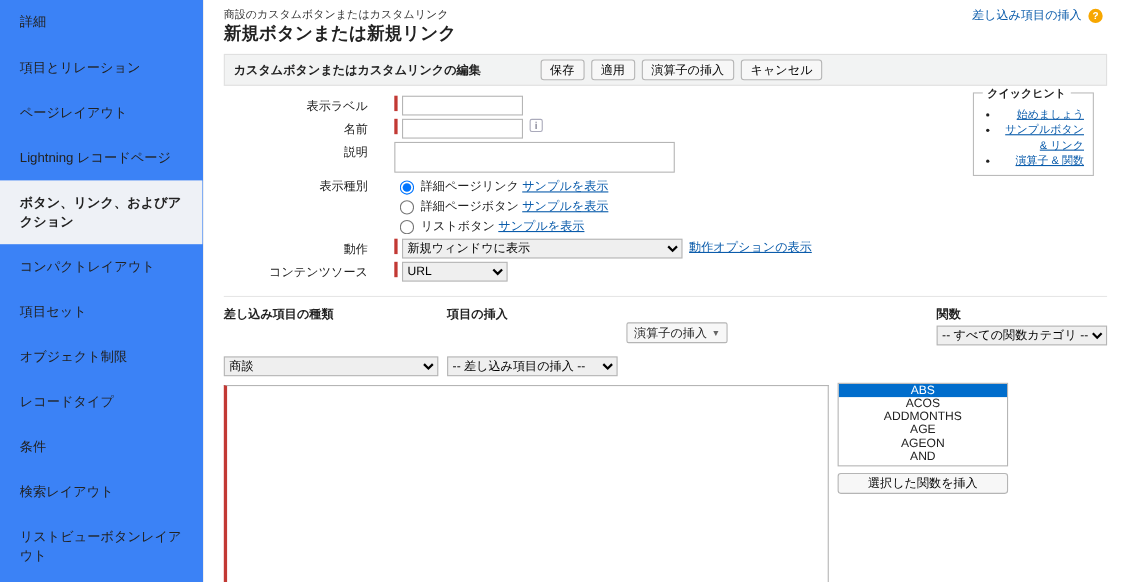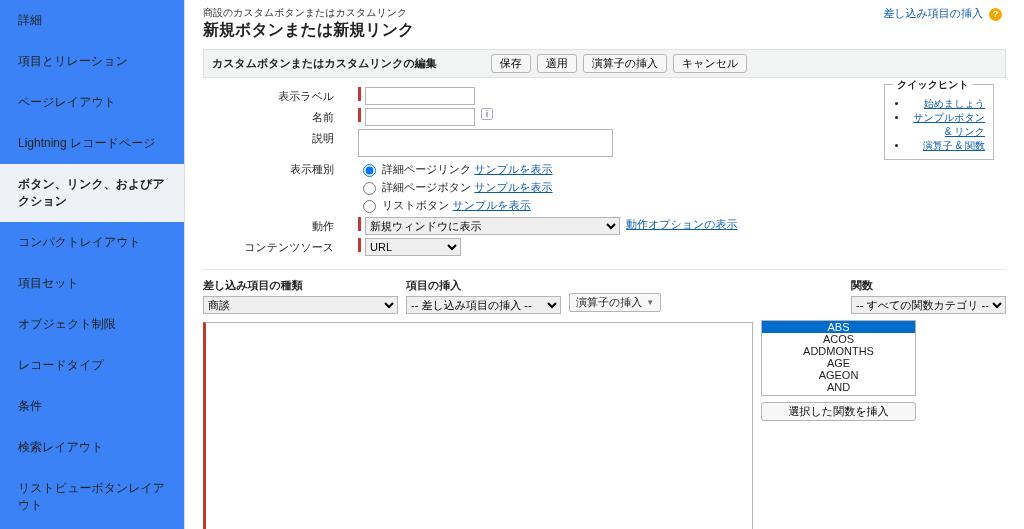"項目の挿入" .col2 { gap: none -> 28px }
